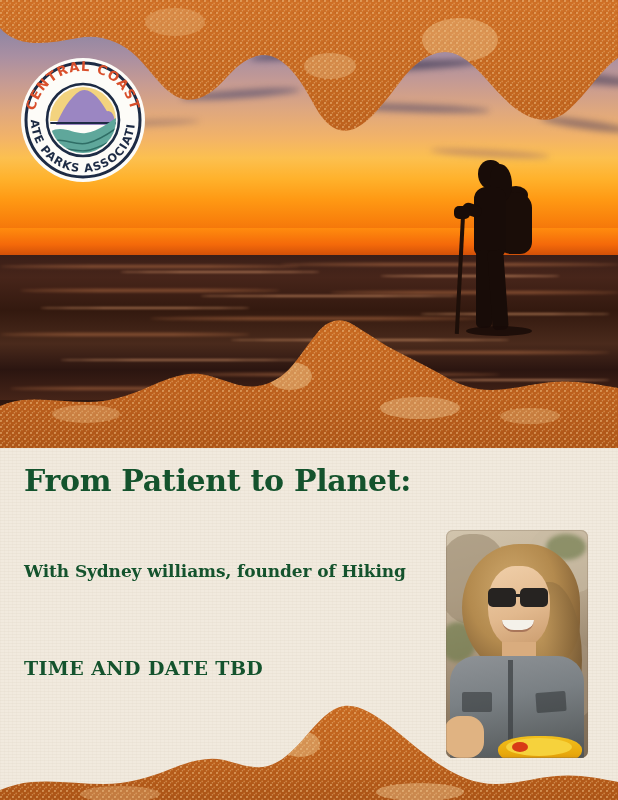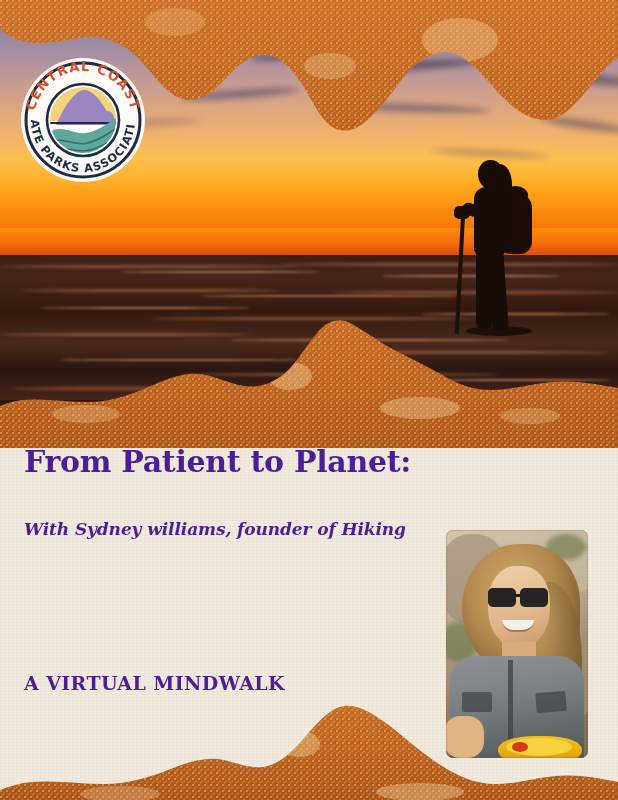"From Patient to Planet:" .txt { color: #4c1d95 -> #14532d; margin-top: none -> 19px }
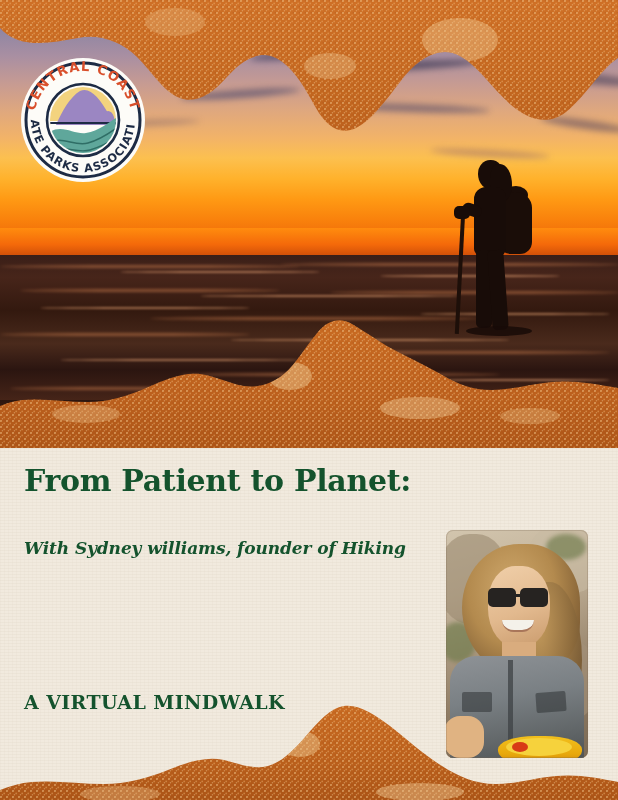"With Sydney williams, founder of" .pres1 { font-style: italic -> none; top: 519px -> 542px }
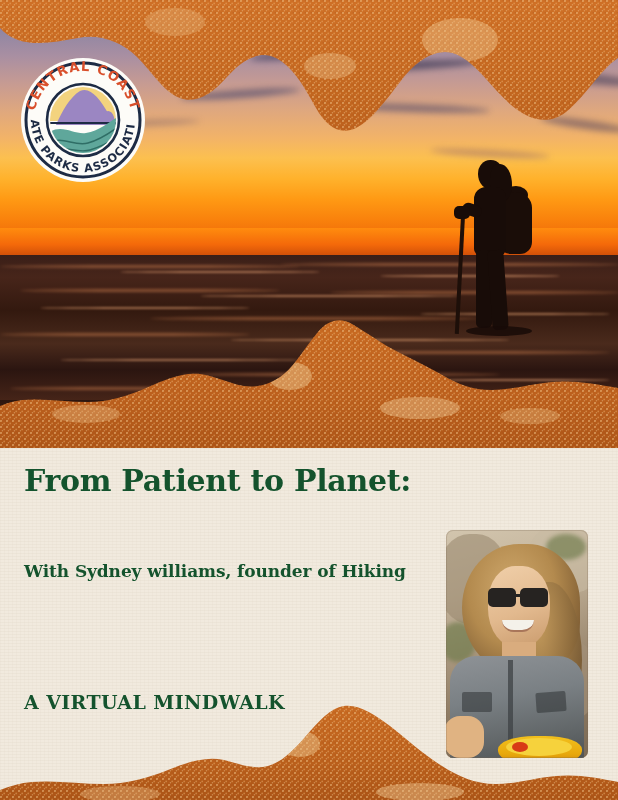"TIME AND DATE TBD" div.txt { html: none -> <div>TIME AND DATE TBD</div> }
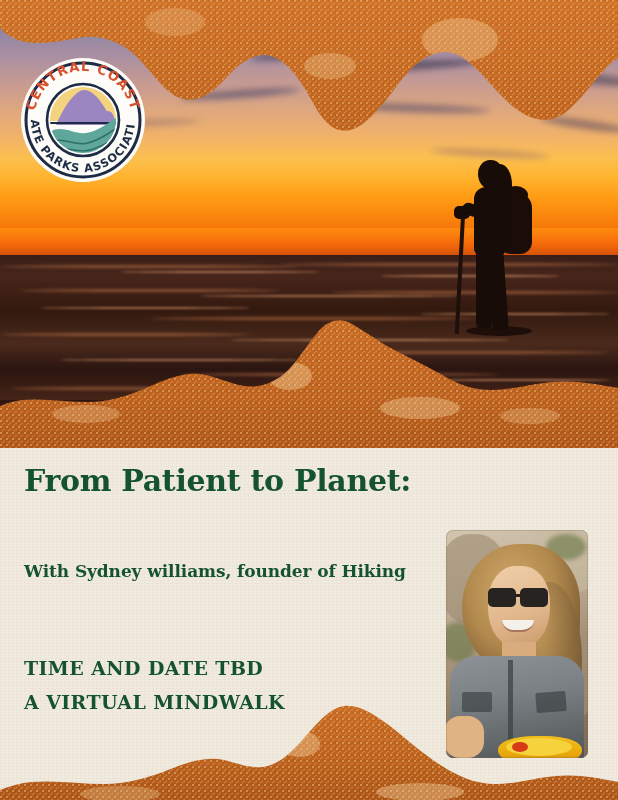"A VIRTUAL MINDWALK" div.txt { html: <div>A VIRTUAL MINDWALK</div> -> none }
